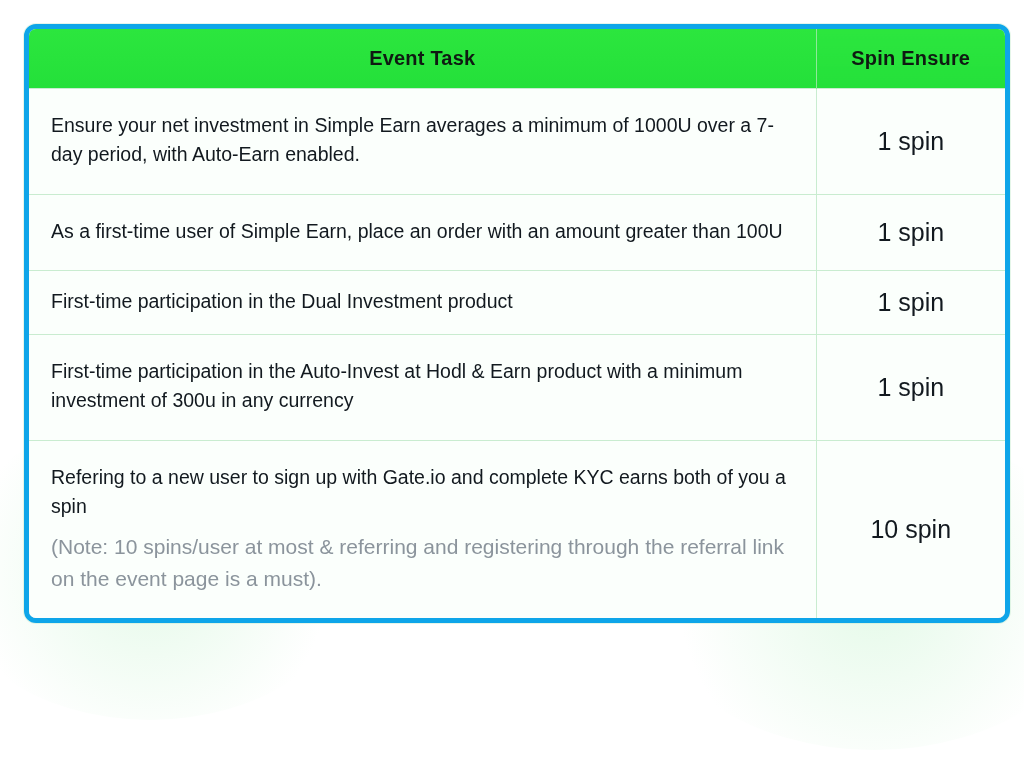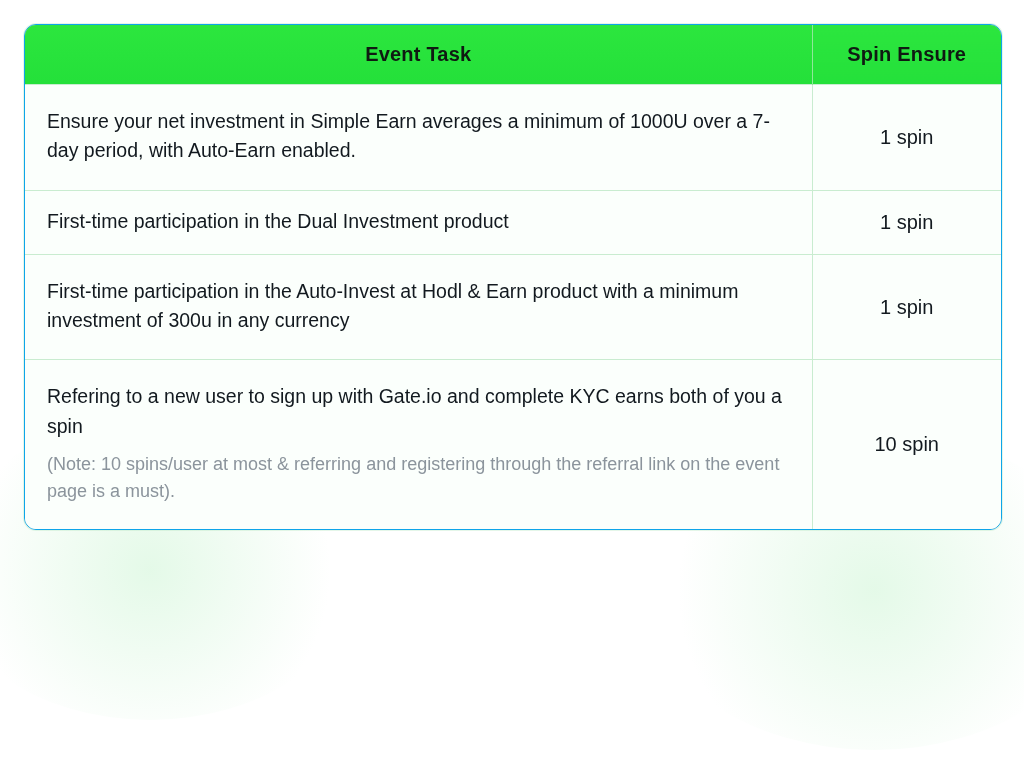"Event Task" .table-wrap { border: 1px solid #0ea5e9 -> 5px solid #0ea5e9 }
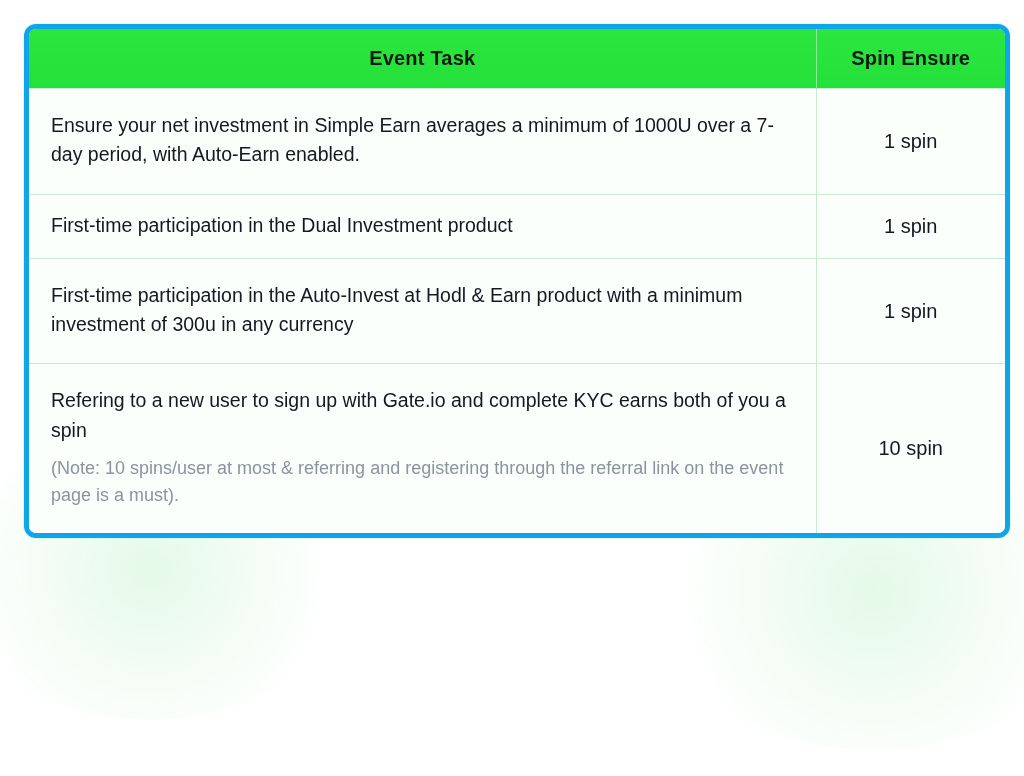"1 spin" td.spin { font-size: 20px -> 25px }
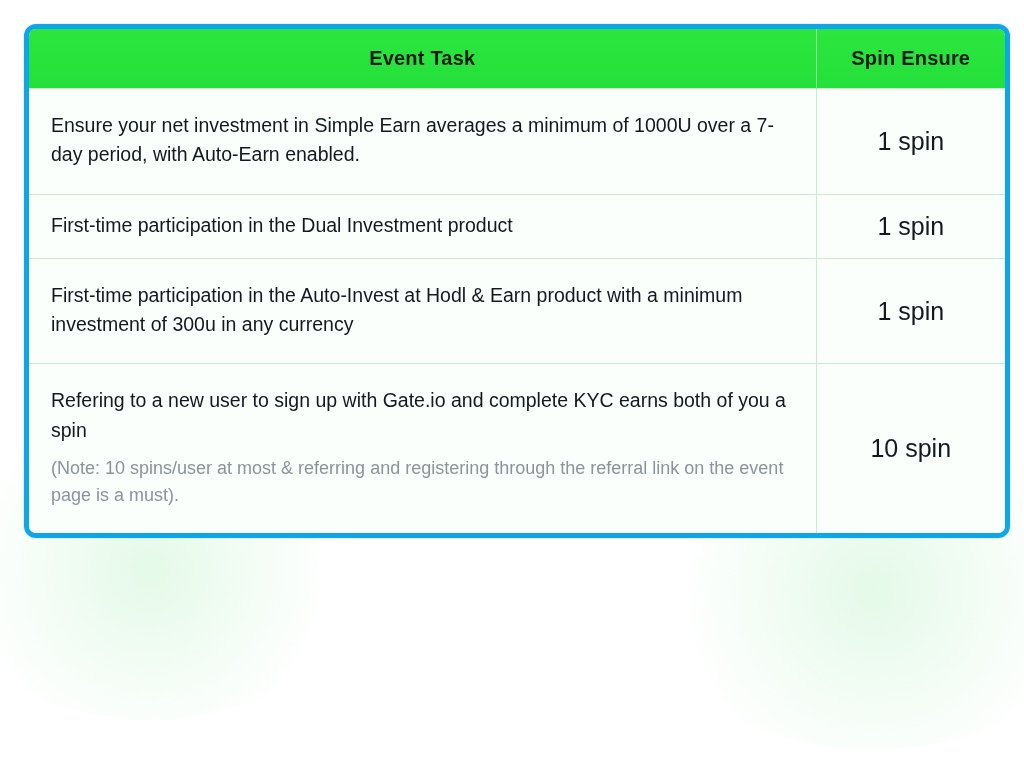"As a first-time user of" tr.row-tall { html: none -> <tr> <td> <span>As a first-time user of Simple Earn, place an order with an amount greater than 100U</span> </td> <td>1 spin</td> </tr> }
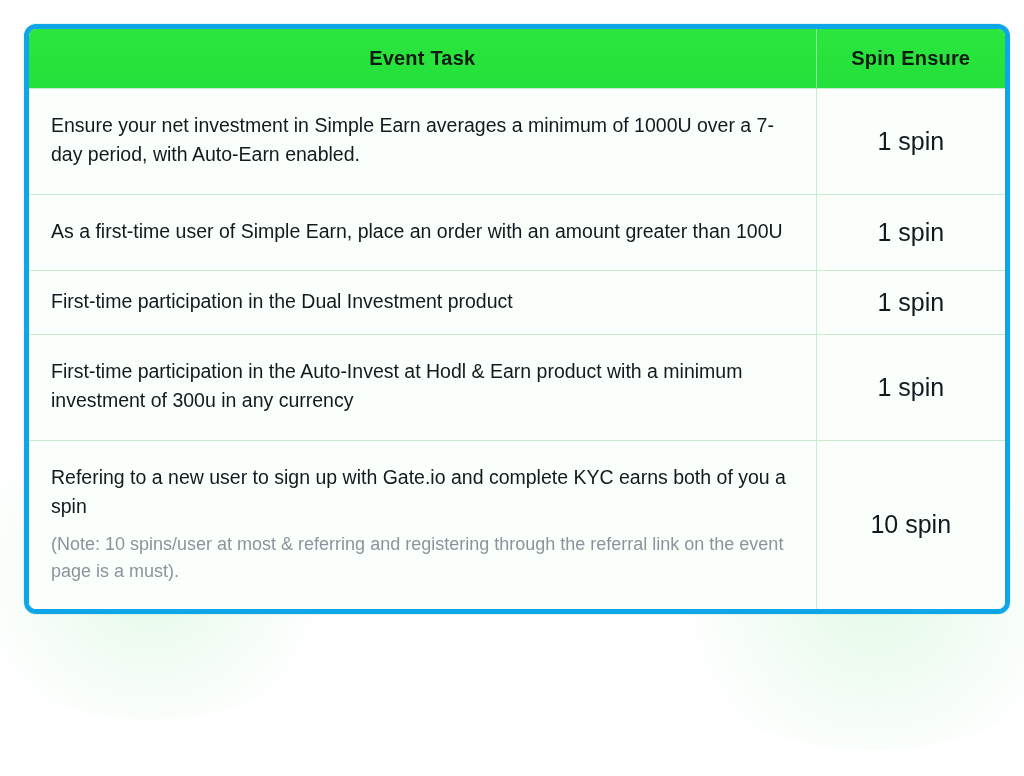"(Note: 10 spins/user at most" td.task .note { font-size: 18px -> 21px }
